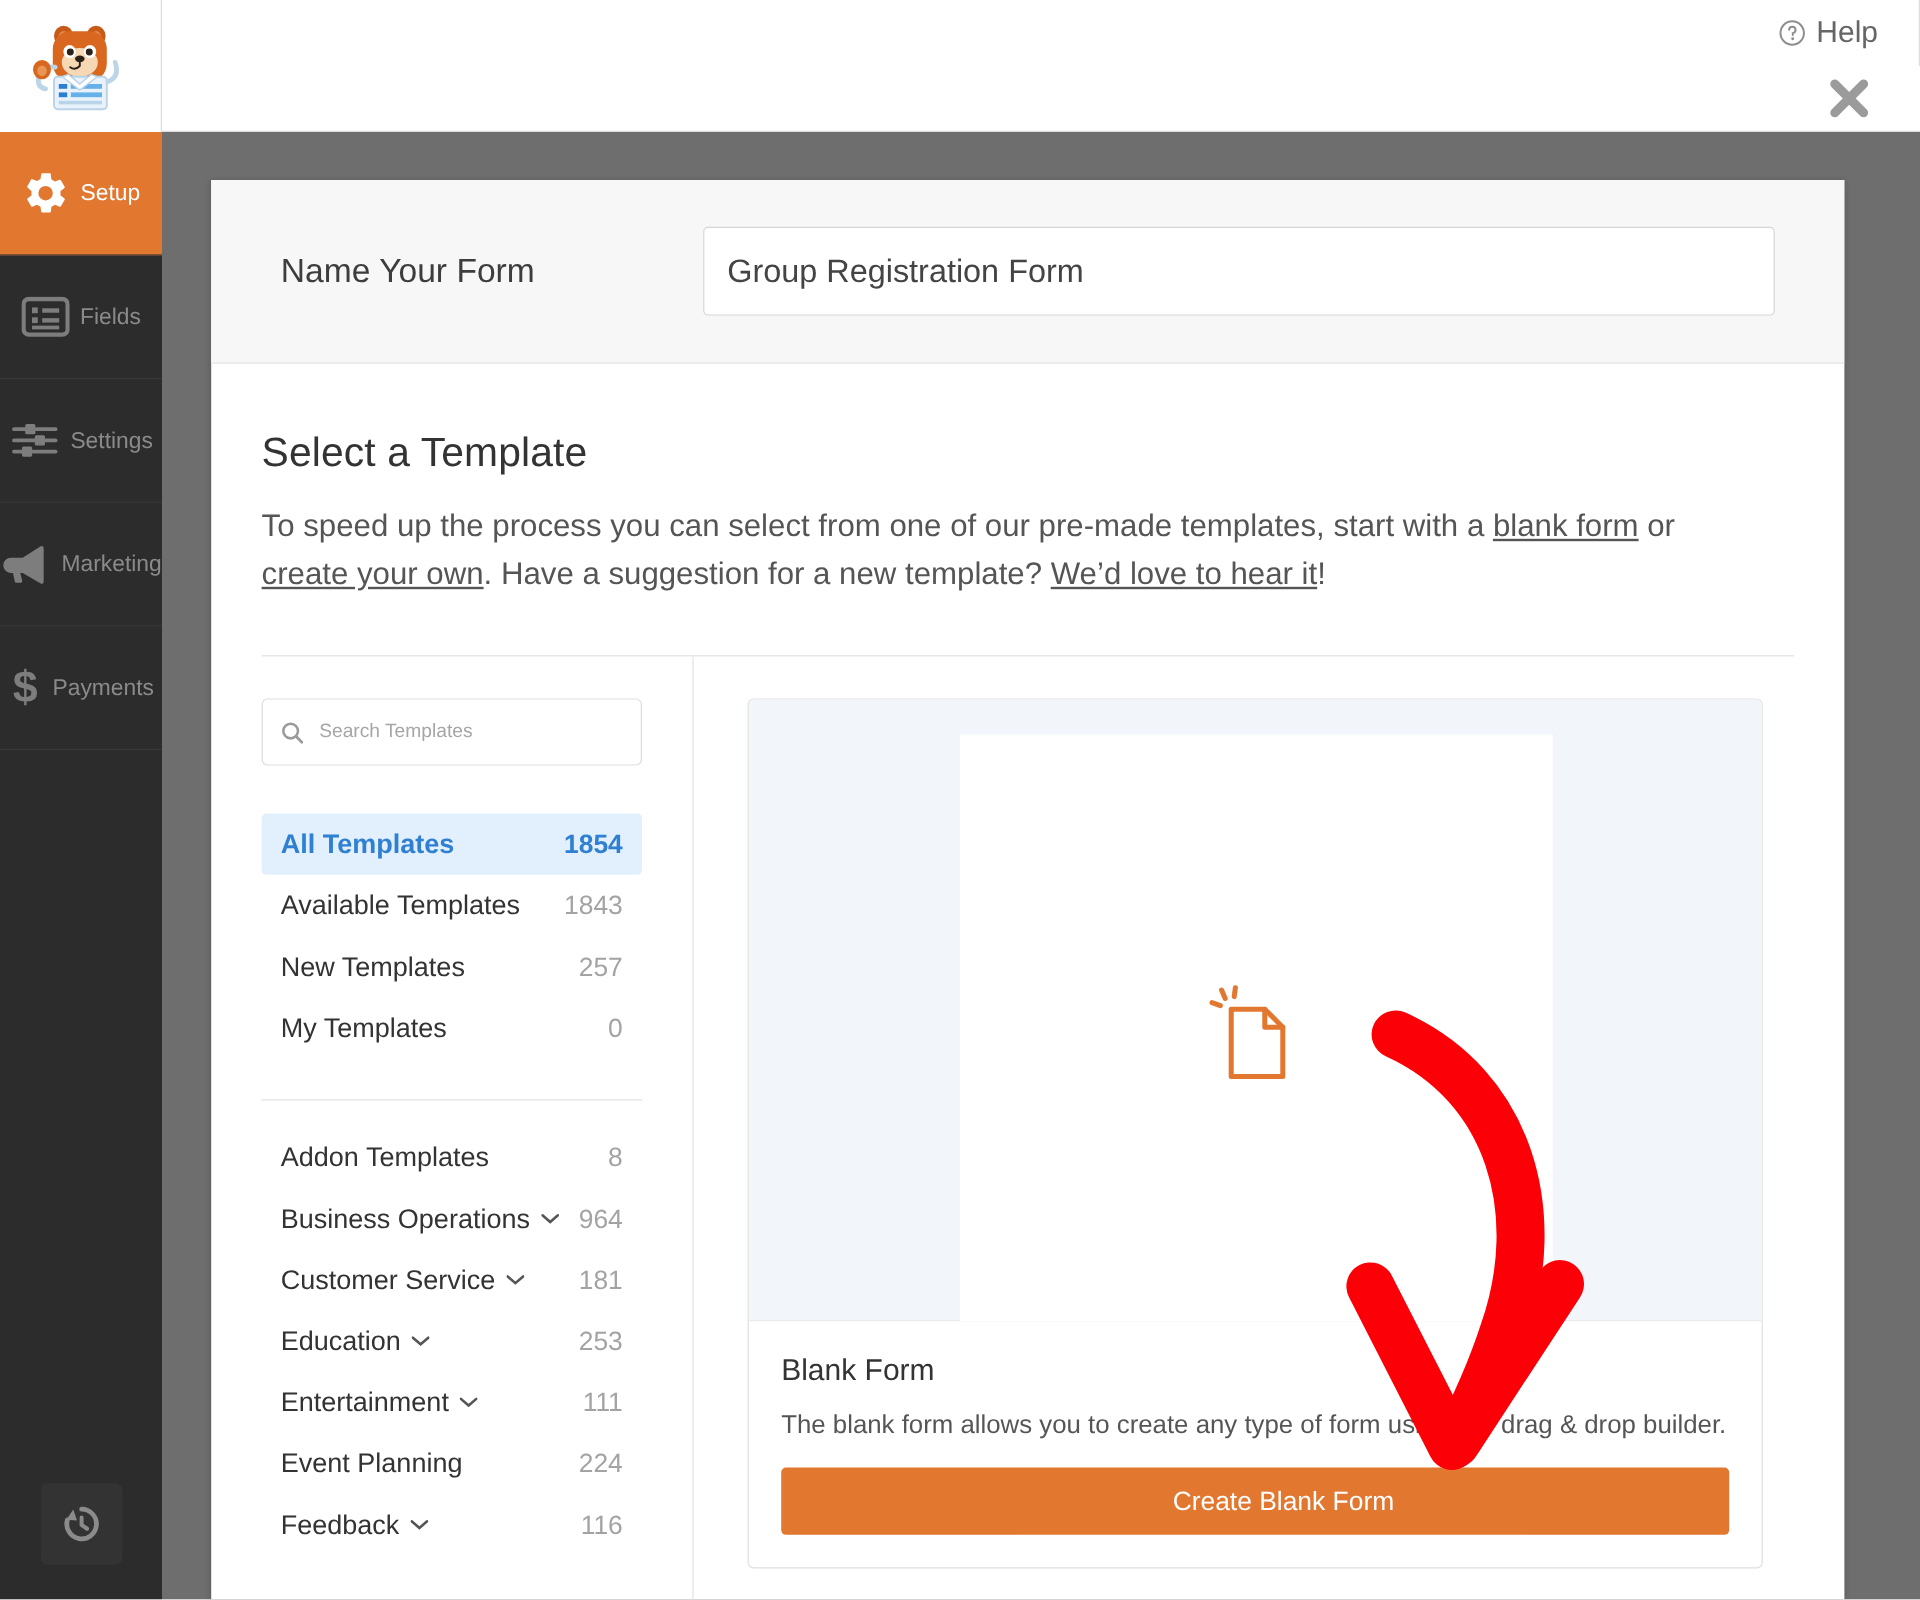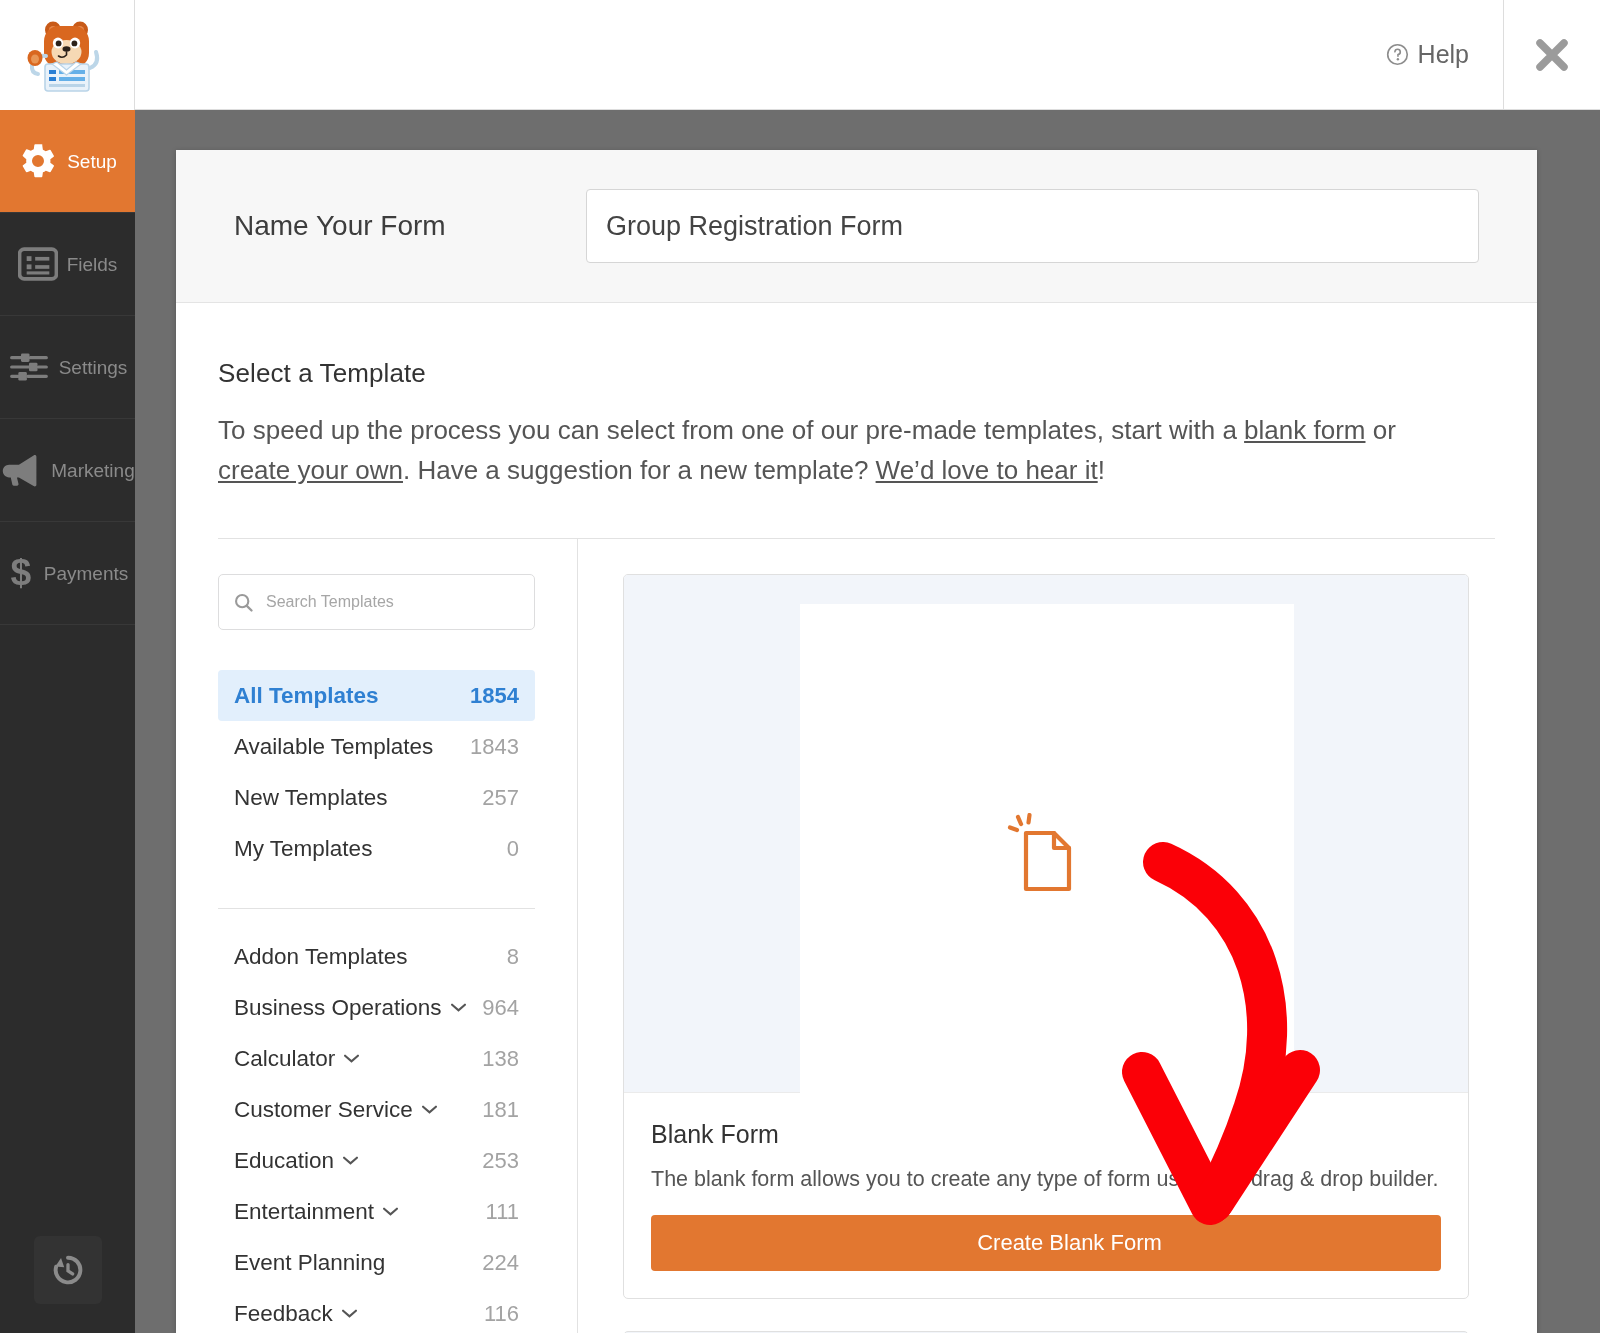"Help" .topbar-right { flex-direction: none -> column }
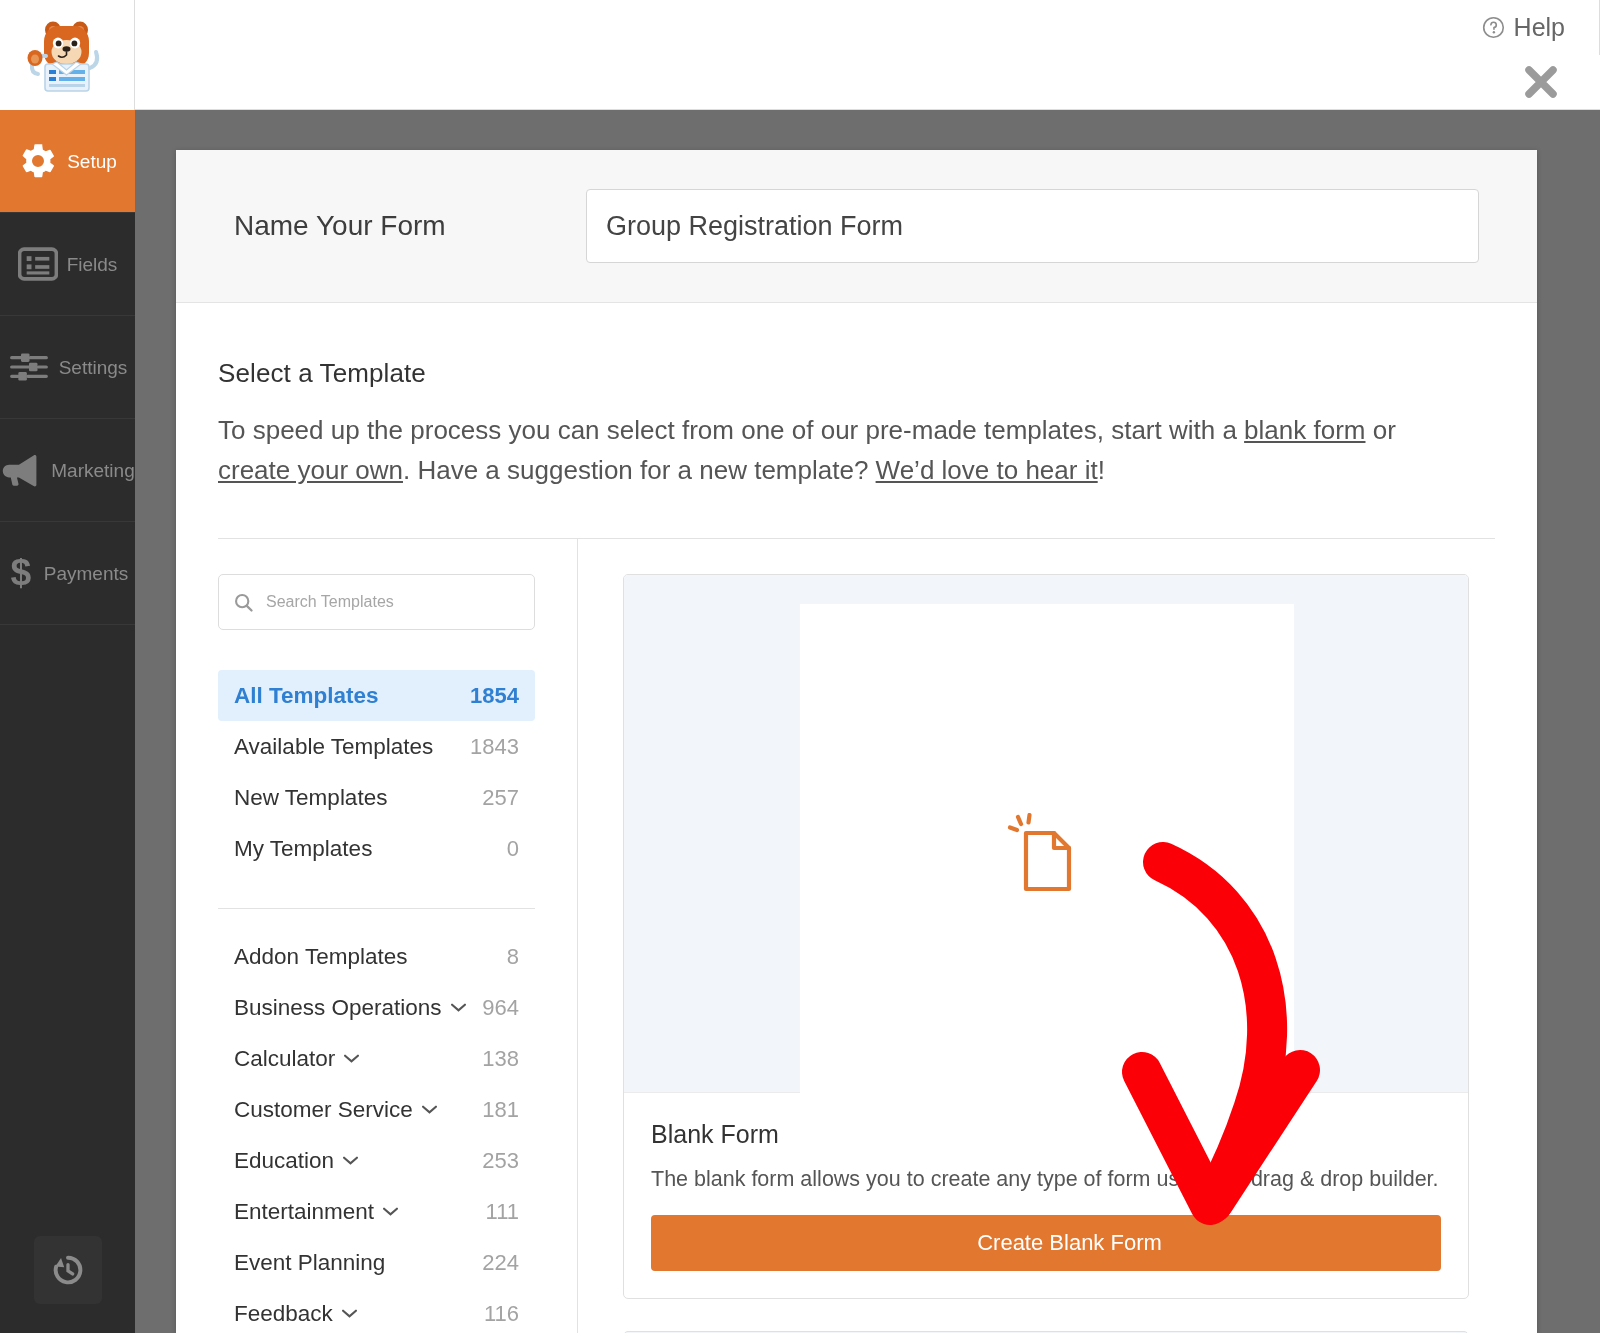"Select a Template" .sec-title { font-size: 26px -> 34px }
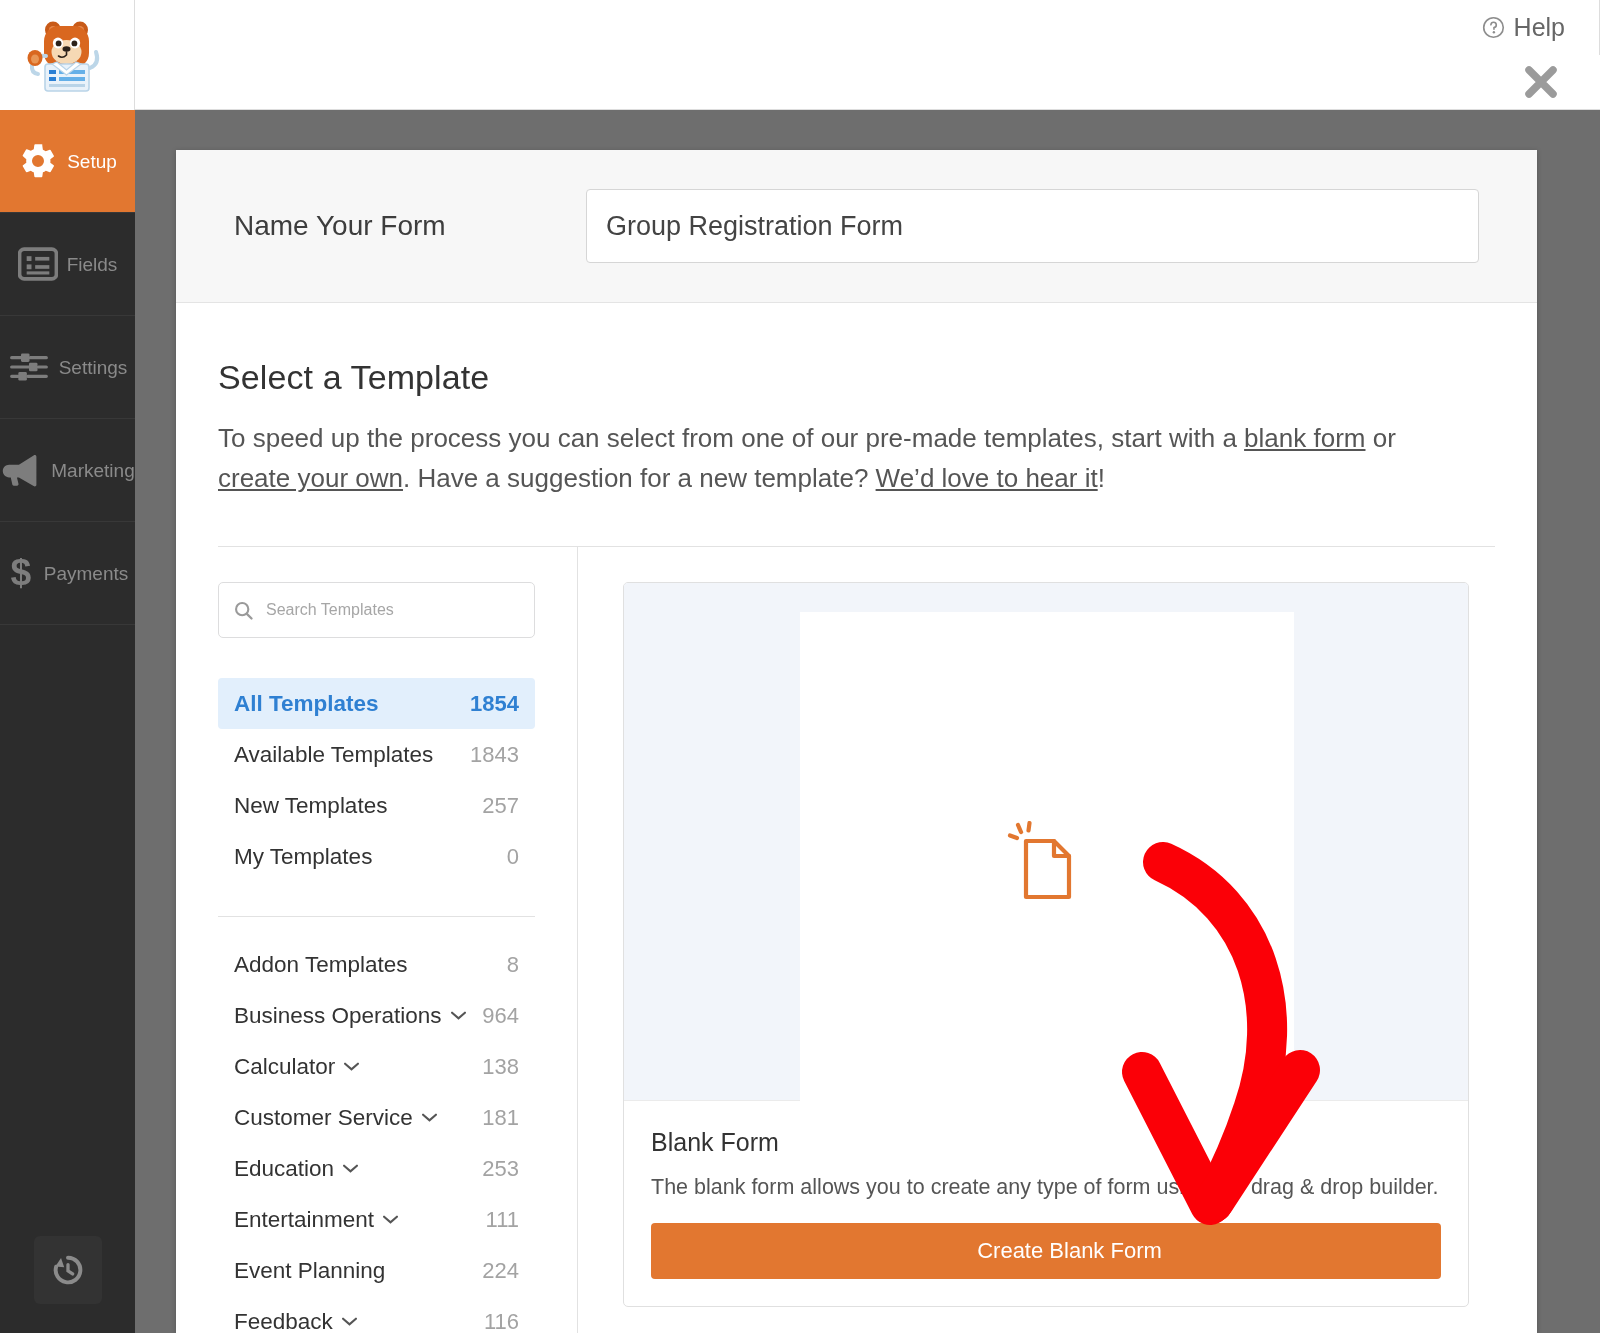"Calculator" div.cat-row { html: <div> <span> <span>Calculator</span> <svg> <path></path> </svg> </span> <span>138</span> </div> -> none }
